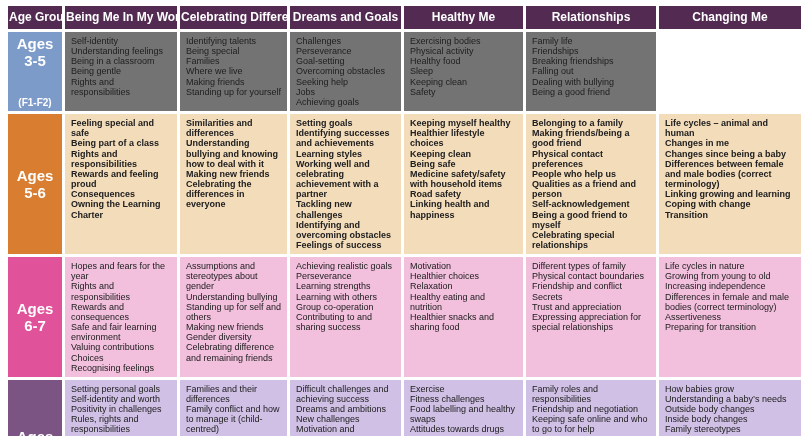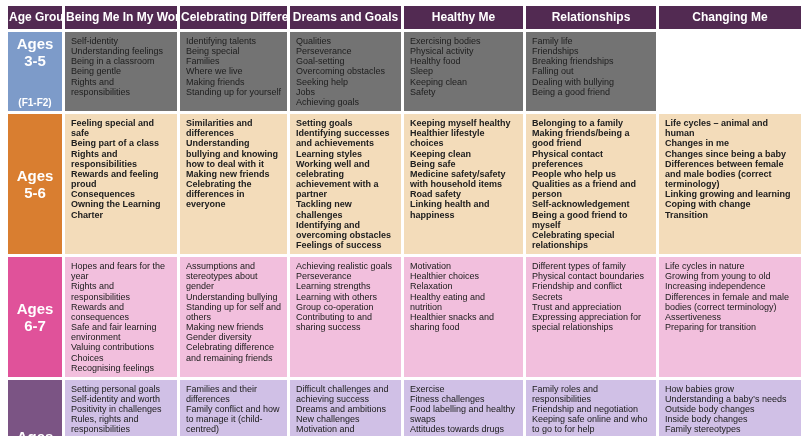"Qualities" div.topics { text: Qualities -> Challenges }
